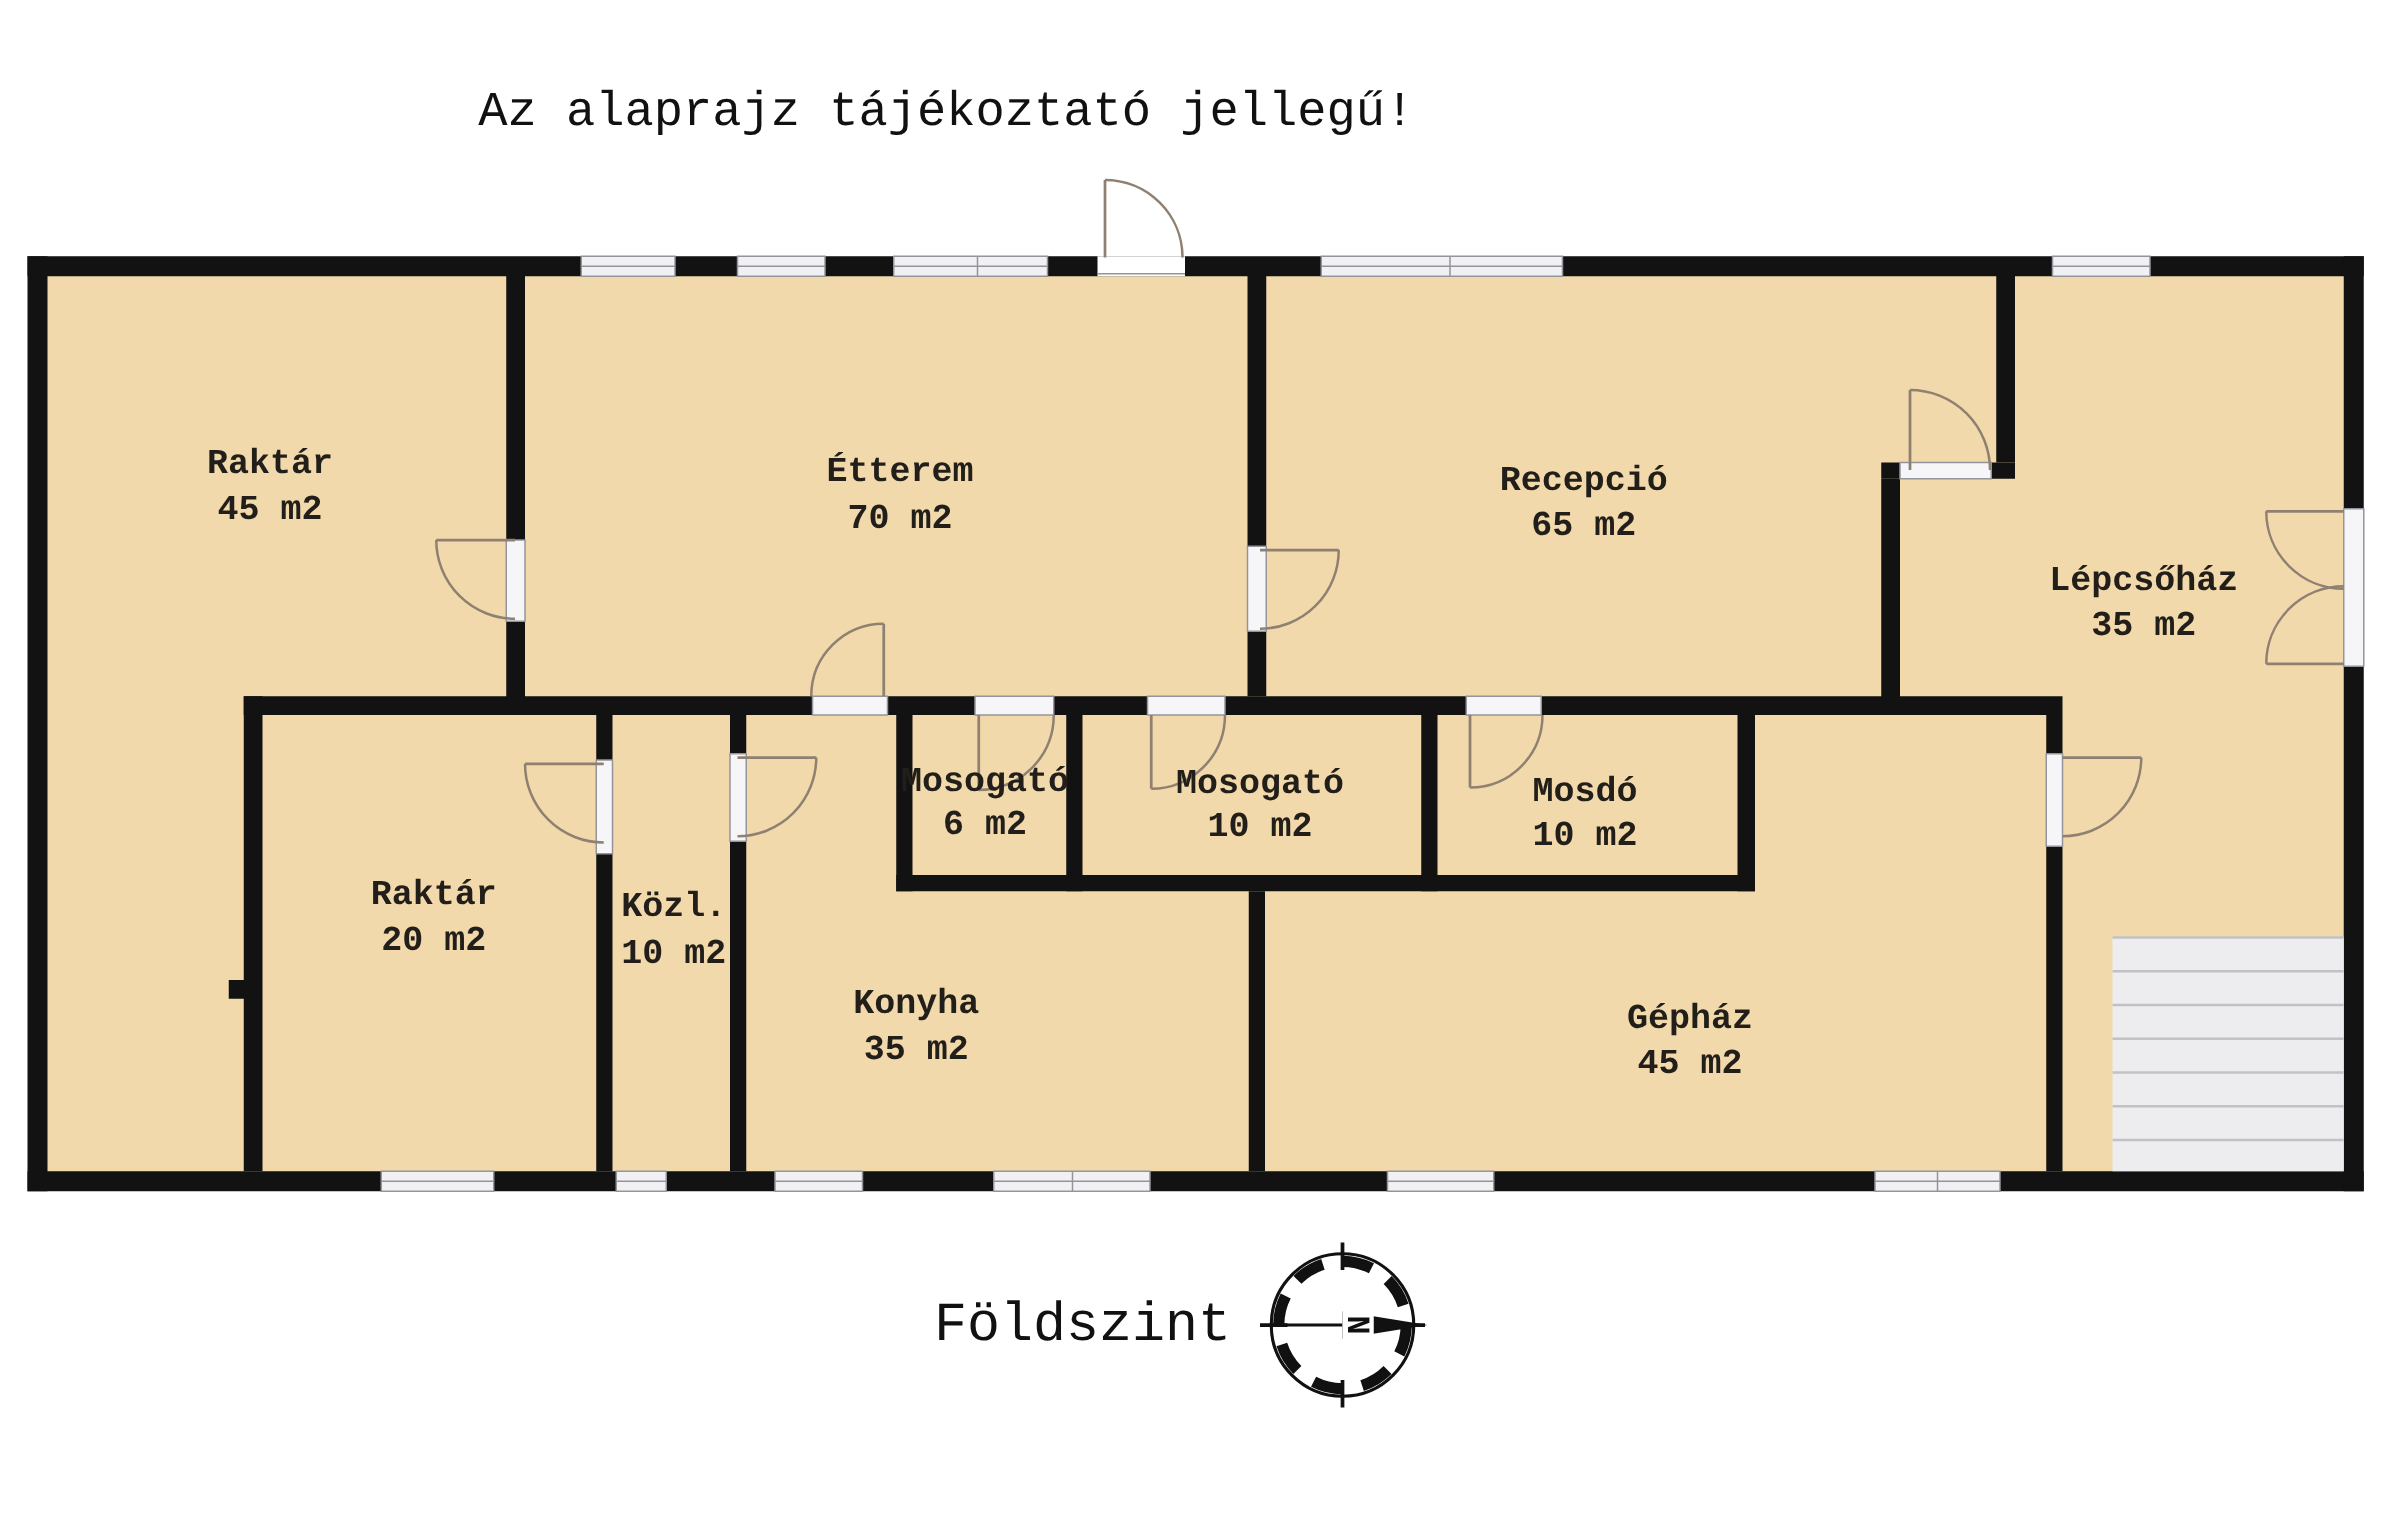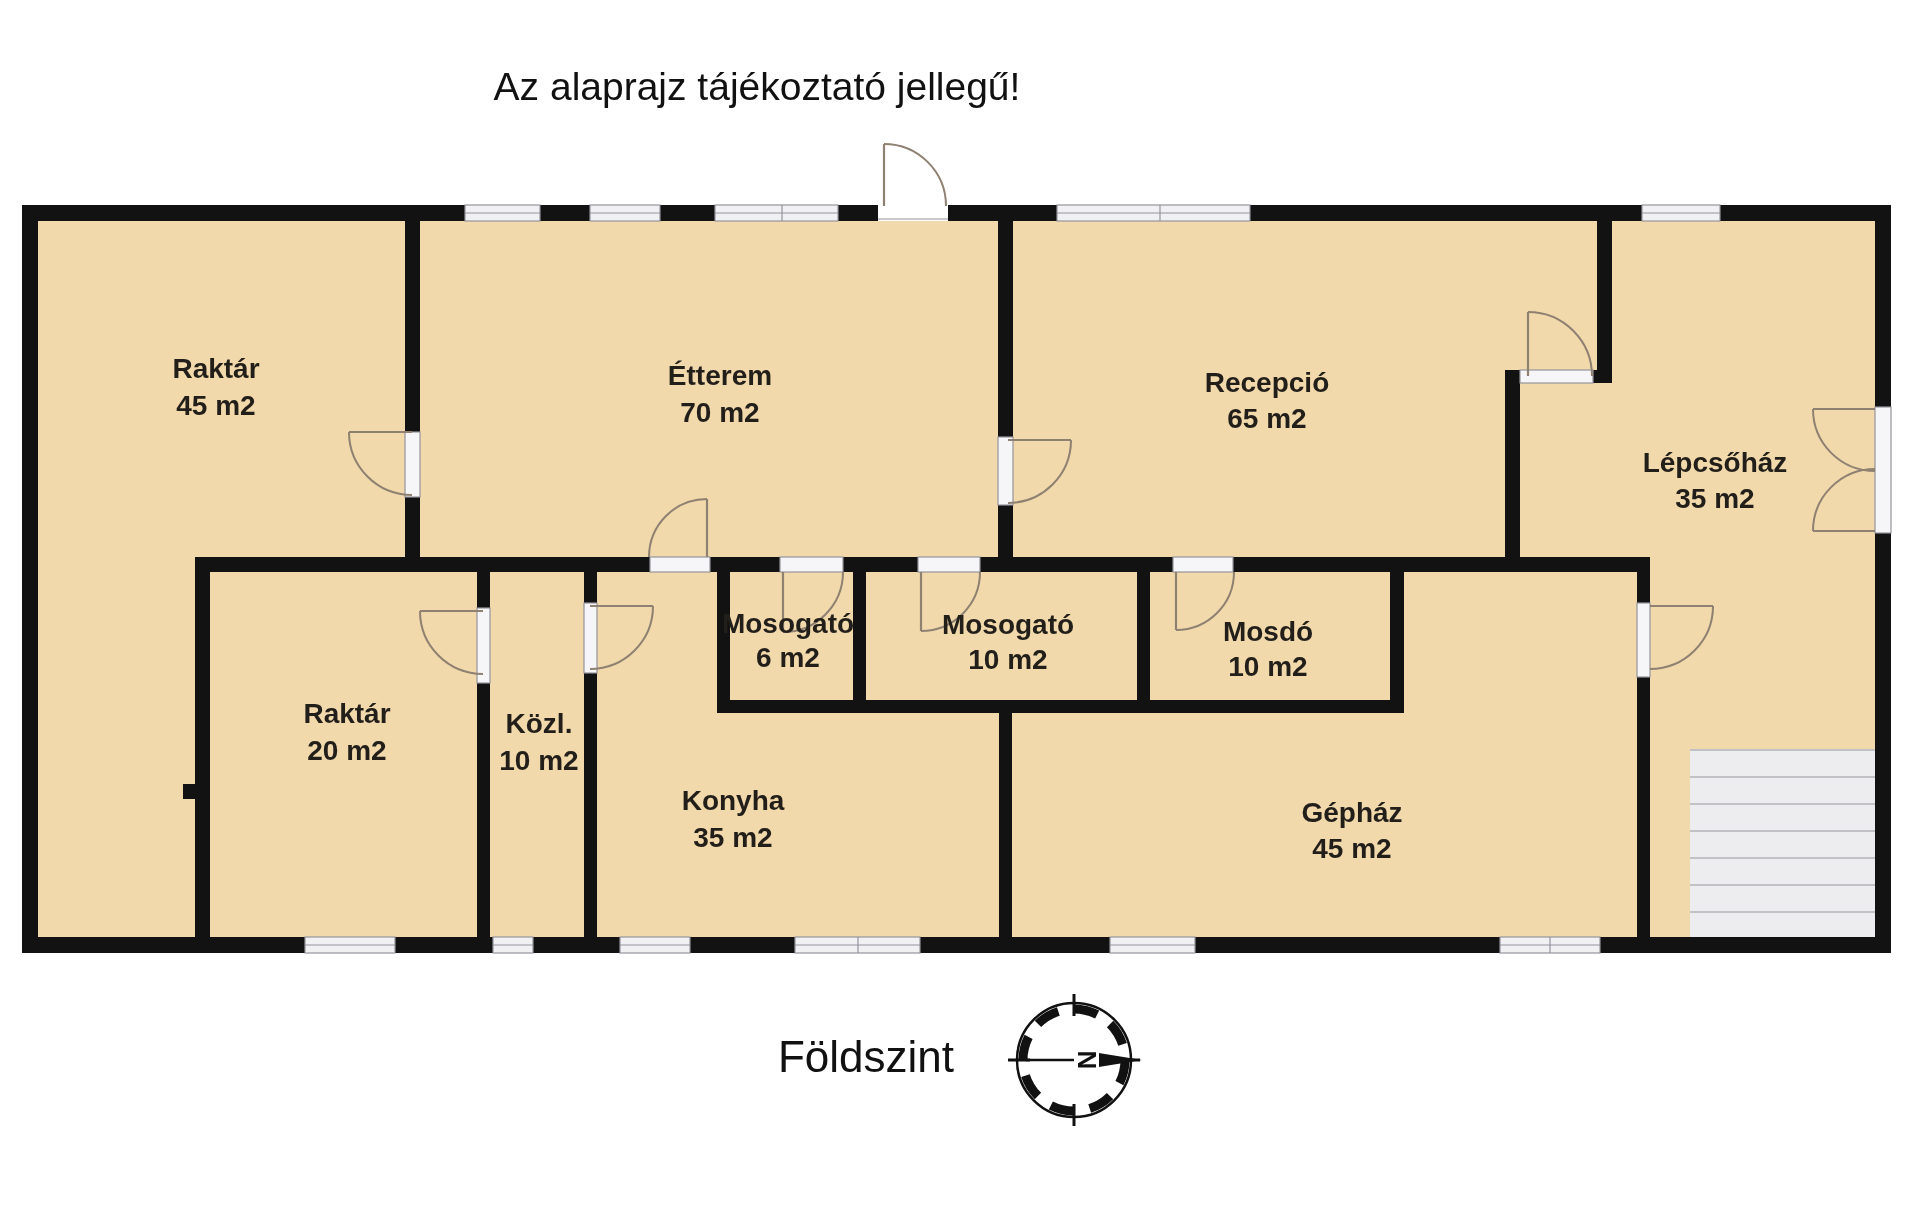"Az alaprajz tájékoztató jellegű!" .page { font-family: Liberation Sans, sans-serif -> Liberation Mono, monospace }
